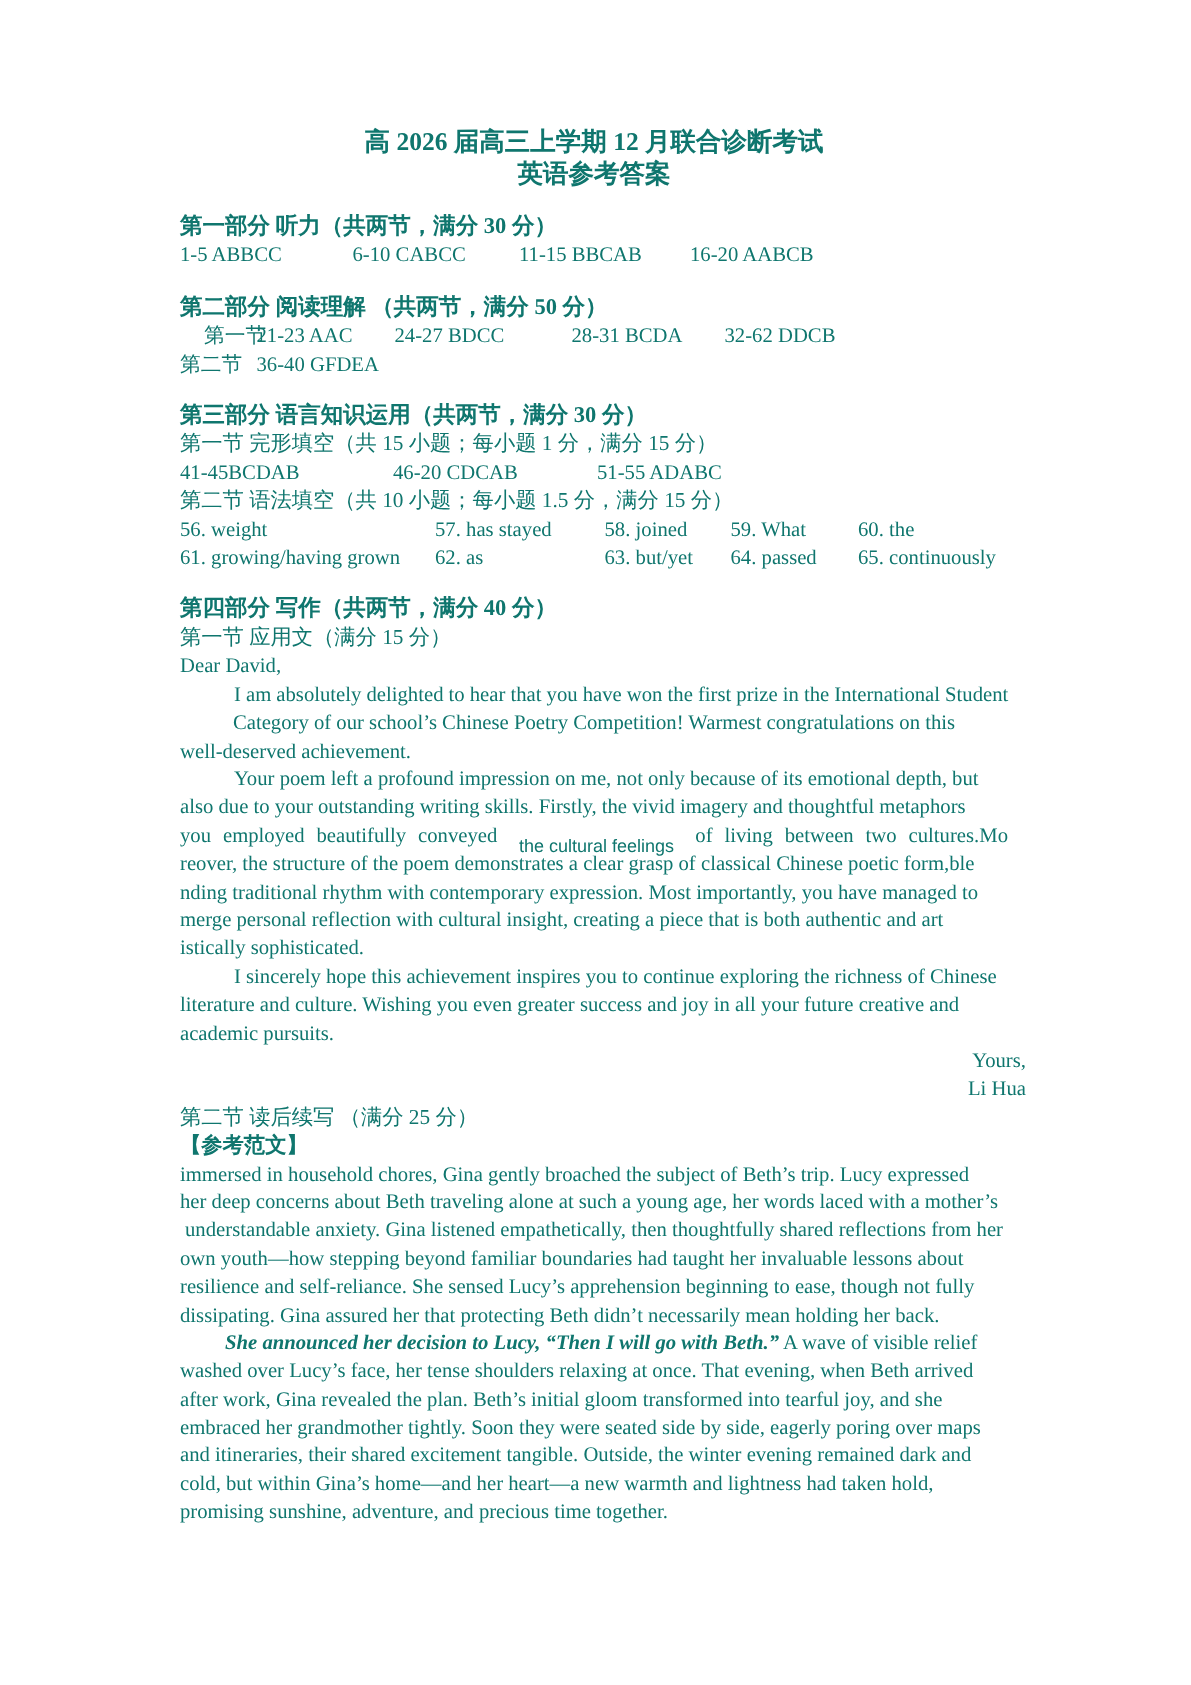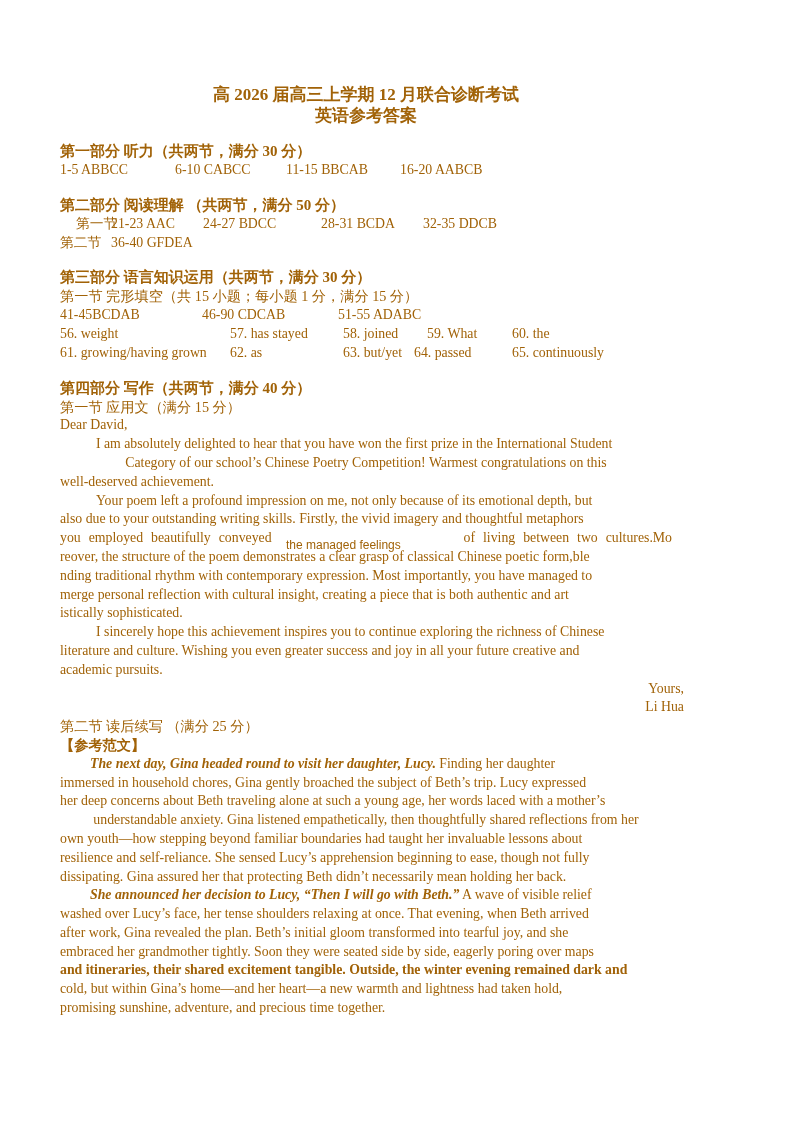"高 2026 届高三上学期 12 月联合诊断考试" .page { color: #a16207 -> #0f766e; padding: 84px 122px 0 60px -> 84px 122px 0 120px }
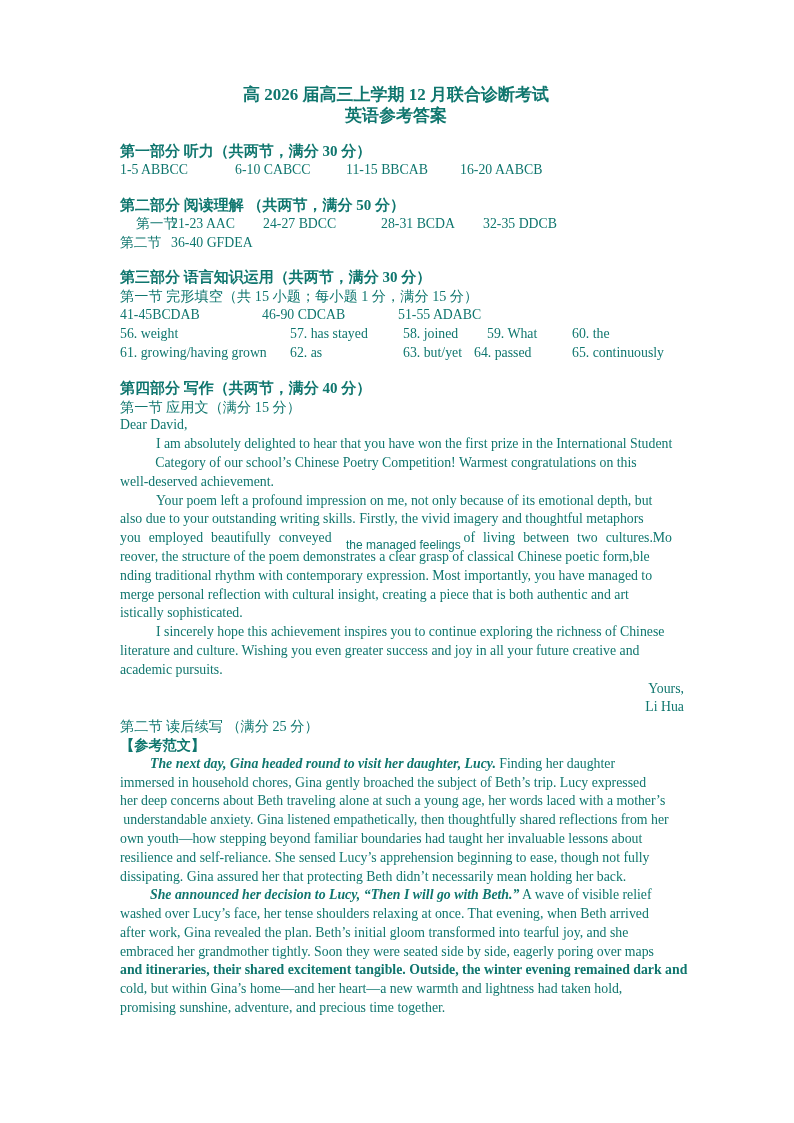"32-35 DDCB" span { text: 32-35 -> 32-62 }
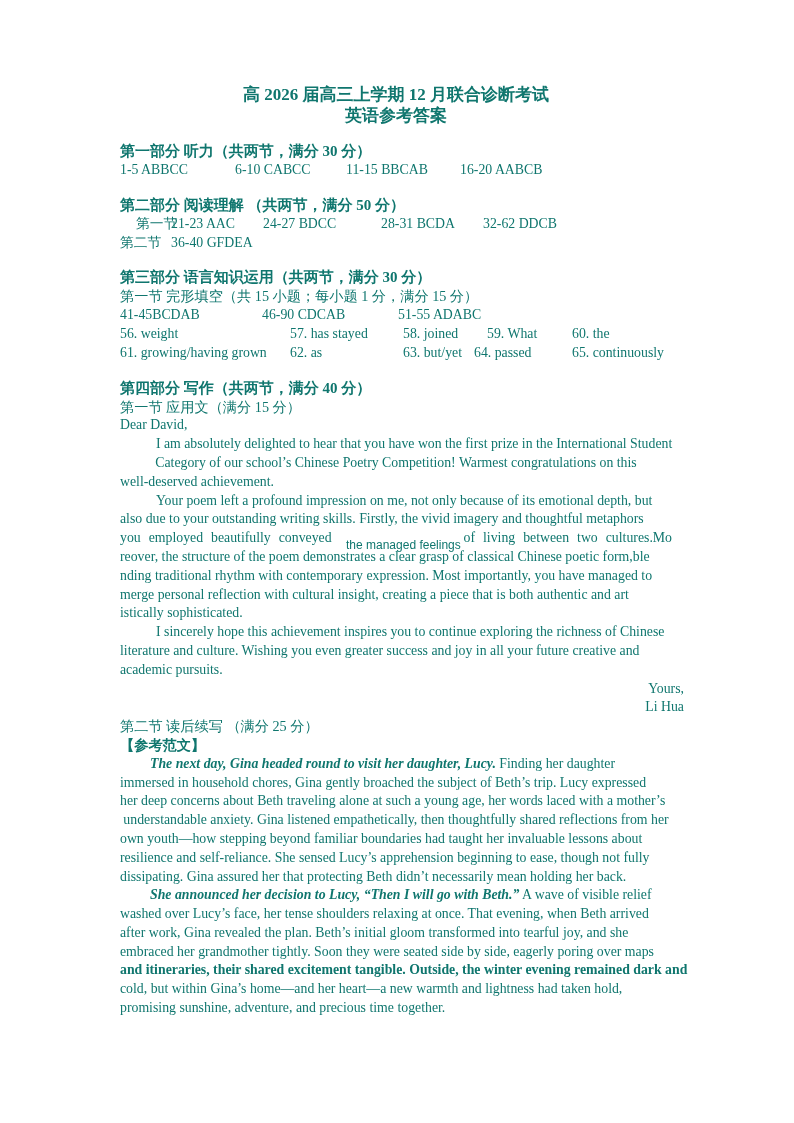"46-90 CDCAB" span { text: 46-90 -> 46-20 }
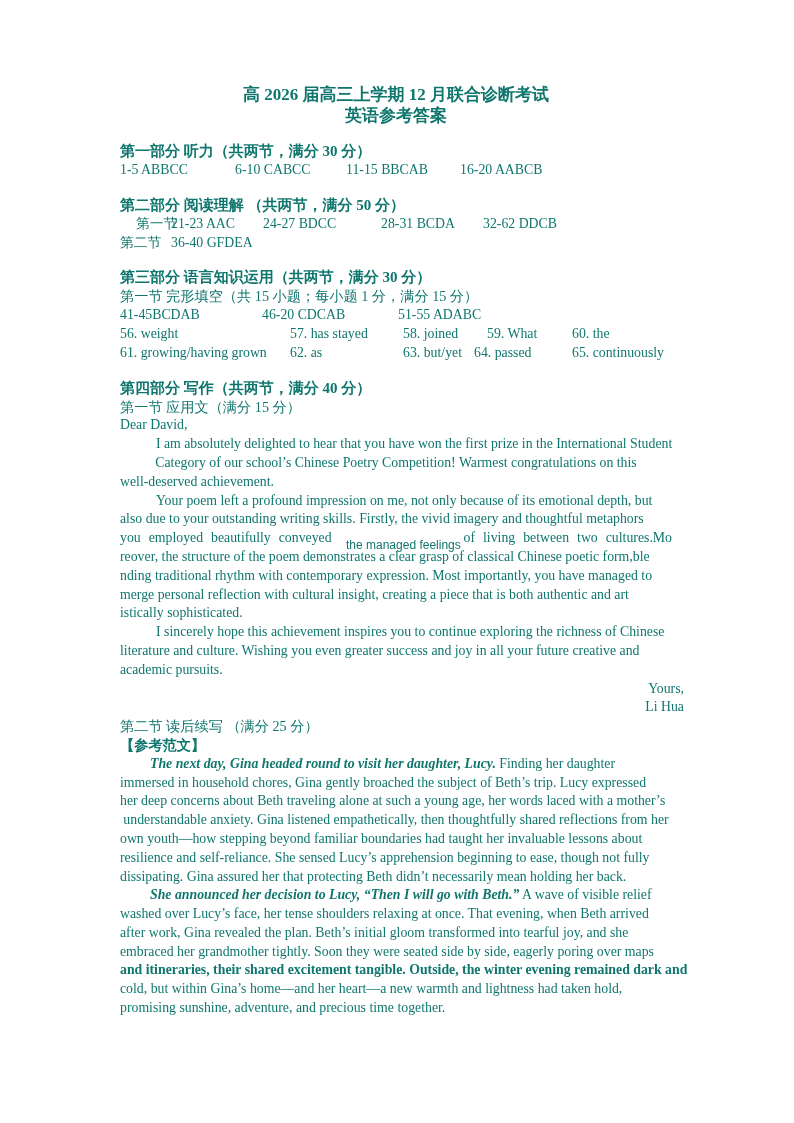"第二节 语法填空（共 10 小题；每小题 1.5" div.sub-header { html: none -> <div>第二节 语法填空（共 10 小题；每小题 1.5 分，满分 15 分）</div> }
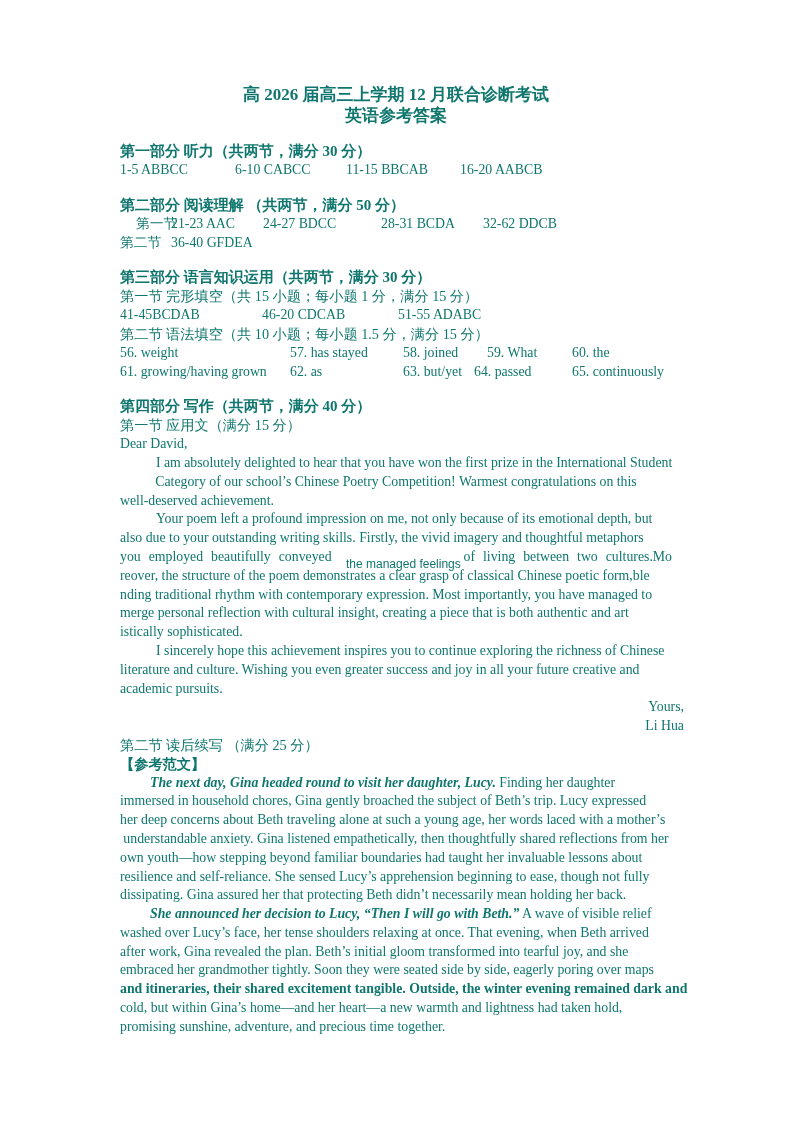"64. passed" span { left: 354px -> 367px }
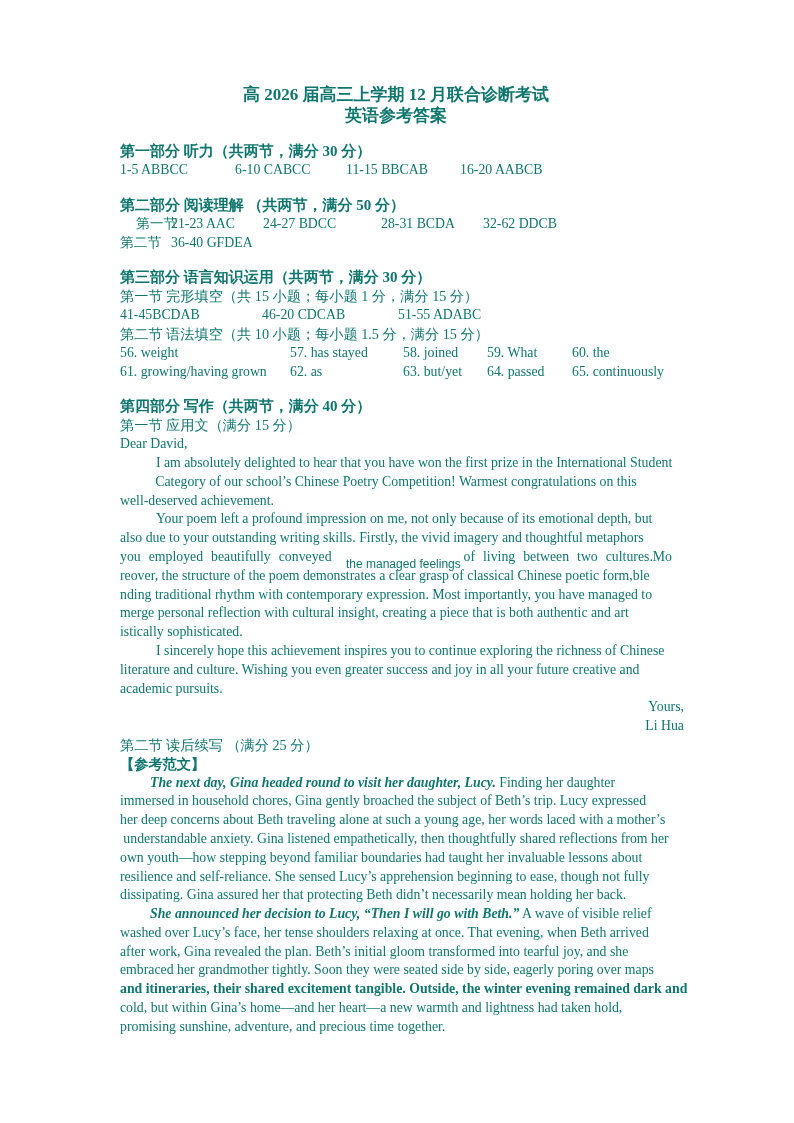"the managed feelings" span.dropped { text: managed -> cultural }
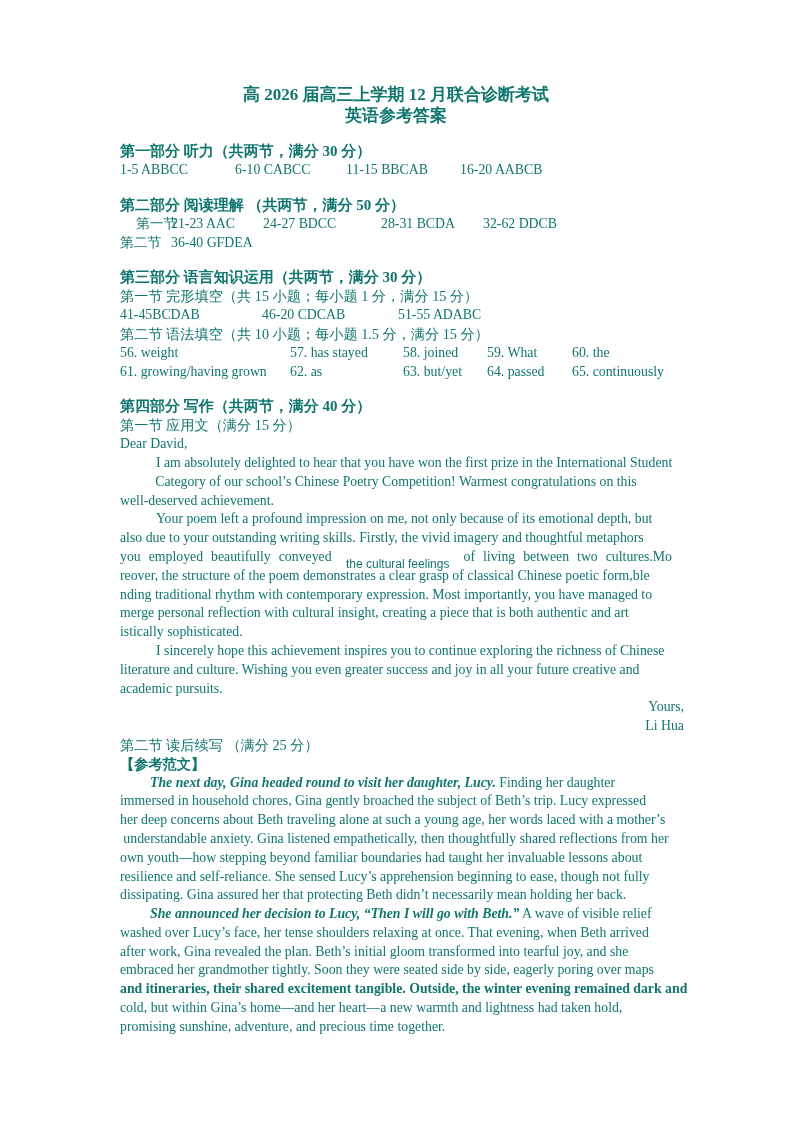"The next day, Gina headed" div.line { html: <div><span>The next day, Gina headed round to visit her daughter, Lucy.</span> <span>Finding her daughter</span></div> -> none }
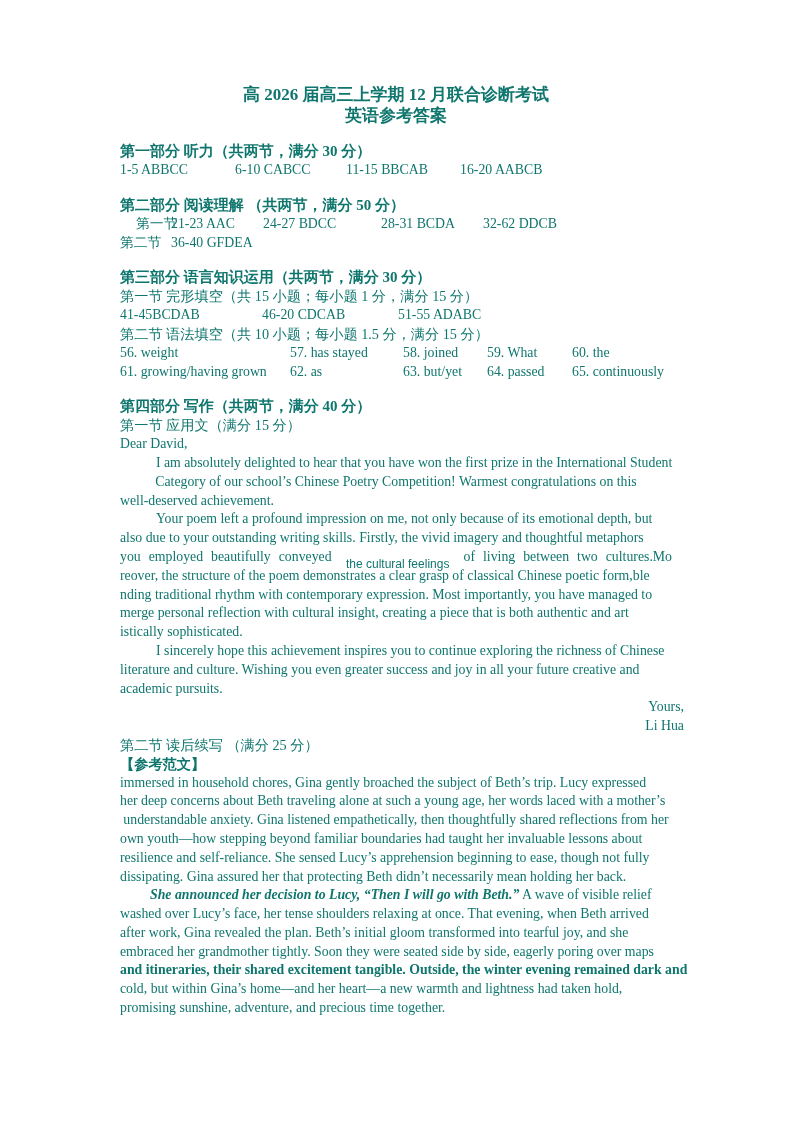"and itineraries, their shared excitement" div.line { font-weight: bold -> none }
